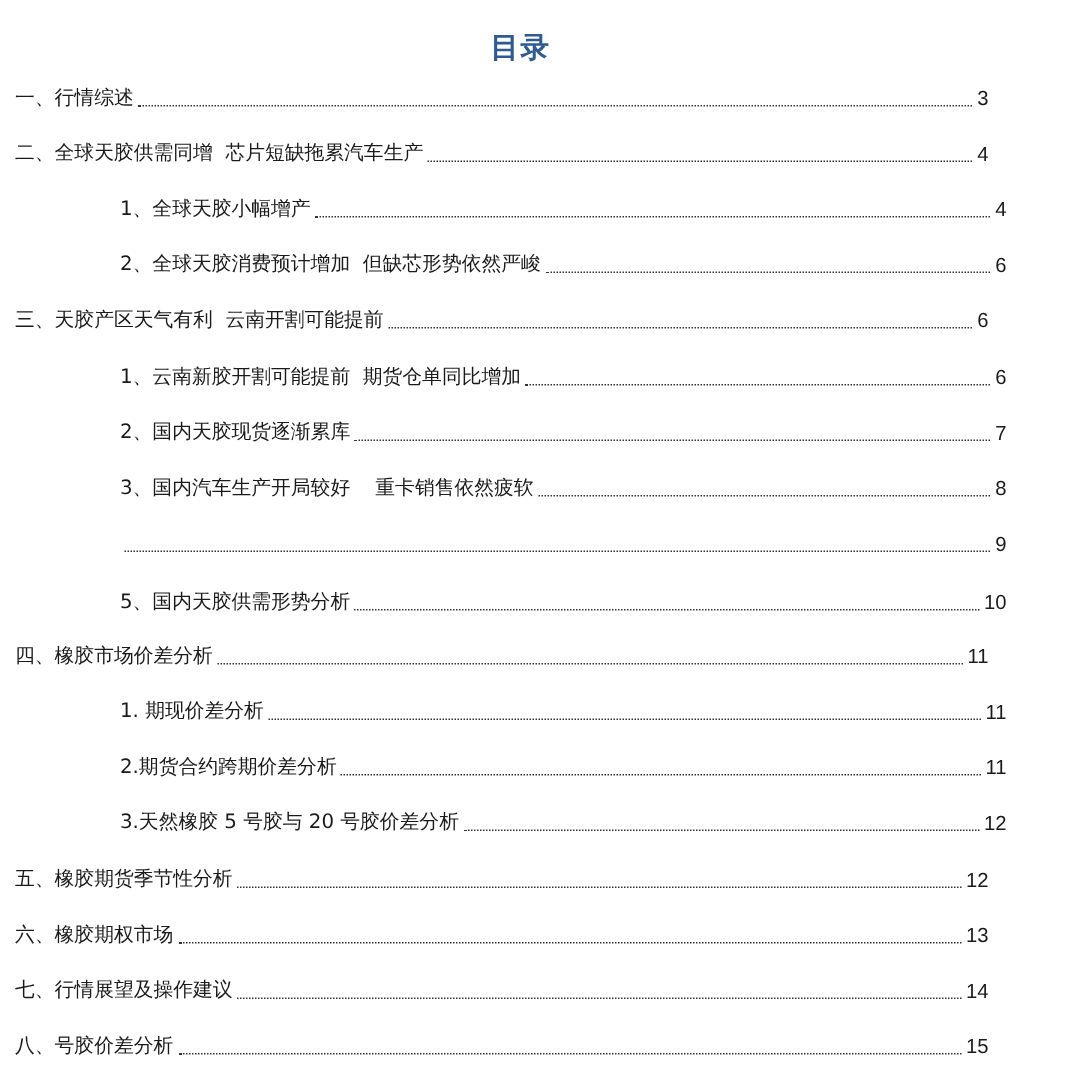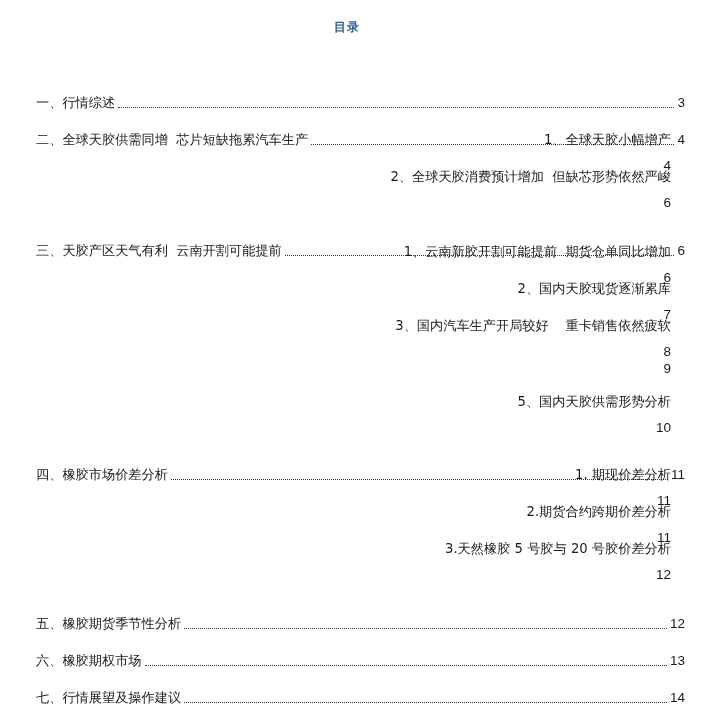"目录" .title { font-size: 12px -> 19px }
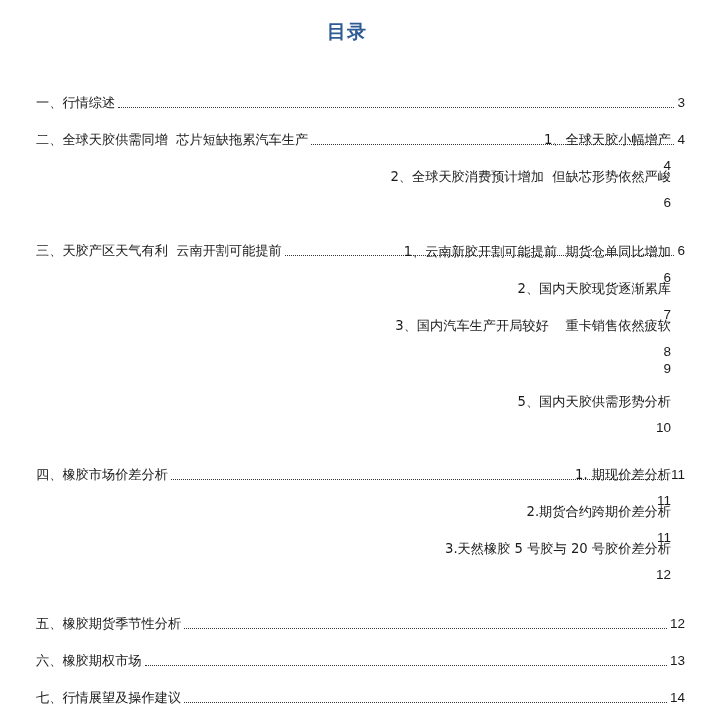"一、行情综述" .entry.l1 { left: 36px -> 10px; margin-top: 37px -> none }
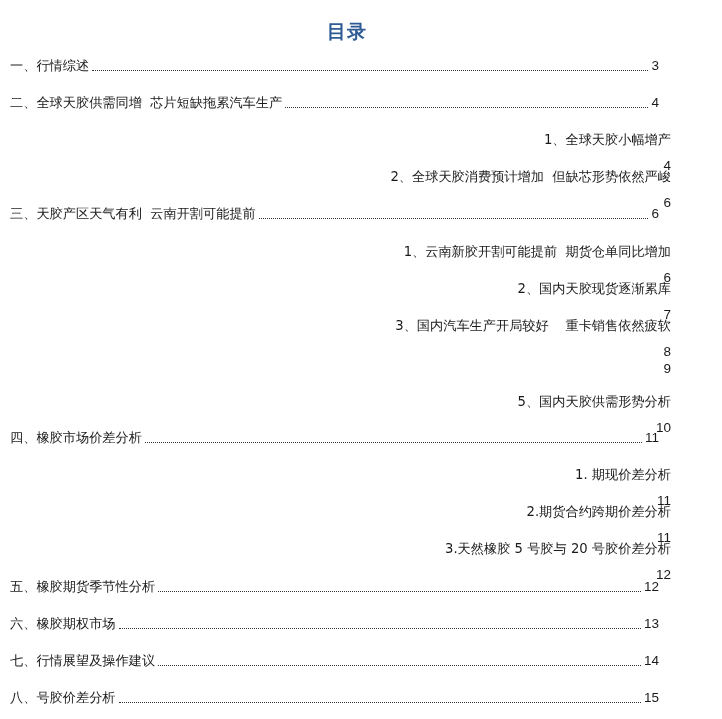"1、全球天胶小幅增产" .entry.l2 { flex-direction: column -> none }
